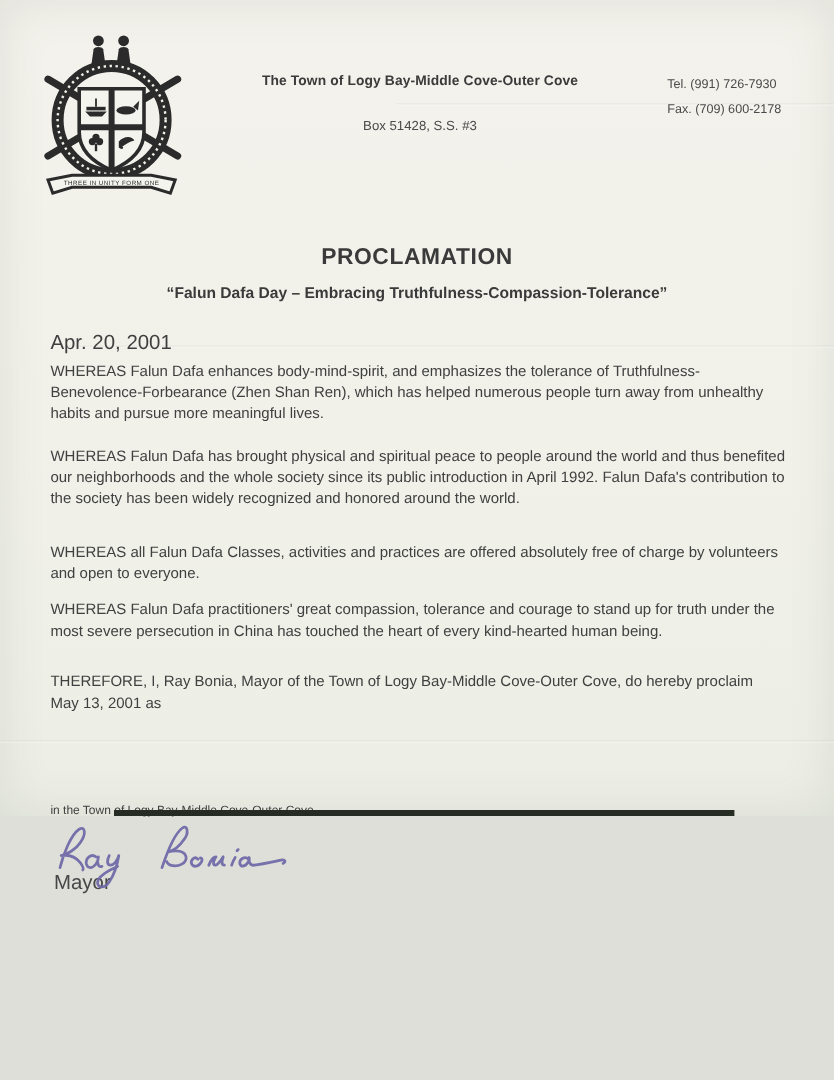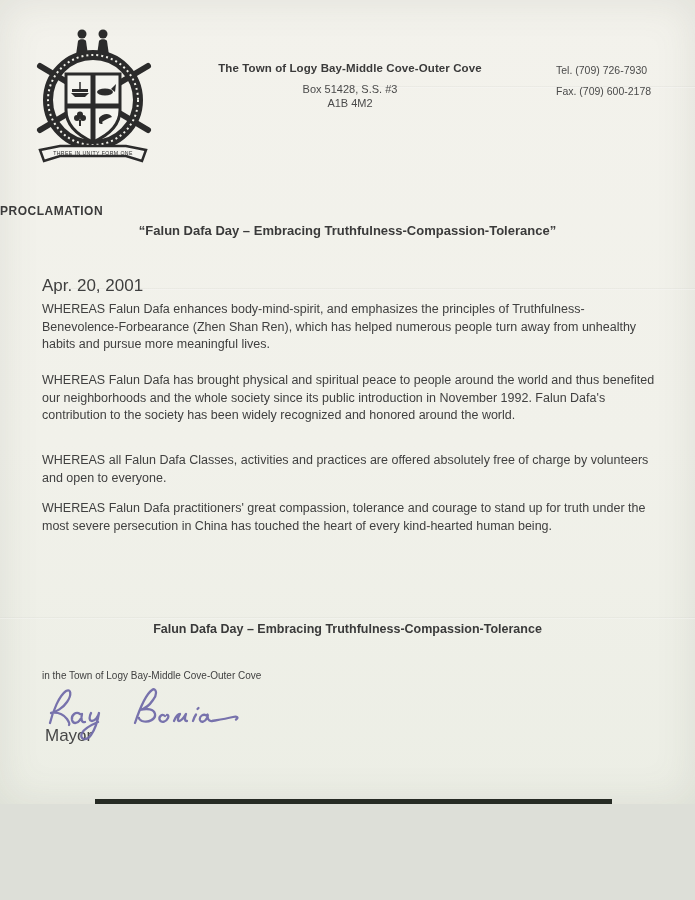"The Town of Logy Bay-Middle" .page { height: 804px -> 680px }
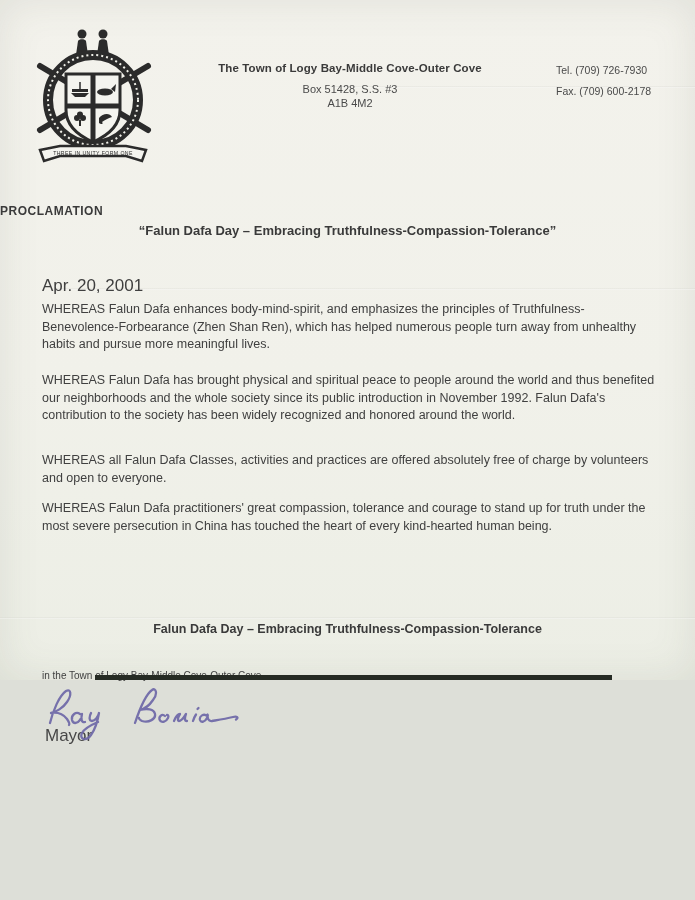"Tel. (709) 726-7930" div { text: 709 -> 991 }
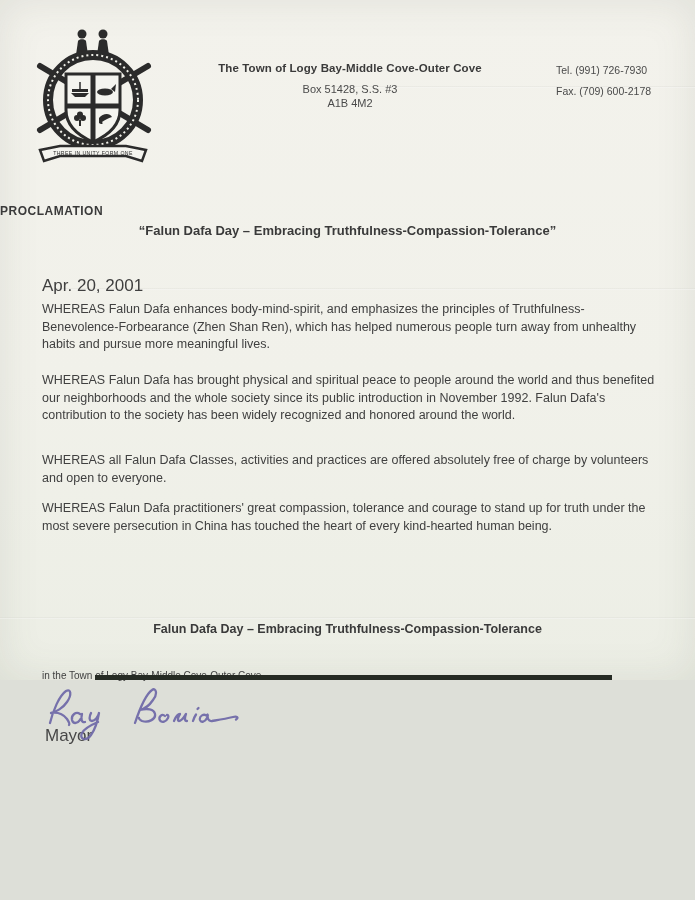"Box 51428, S.S. #3" .addr { margin-top: 8px -> 24px }
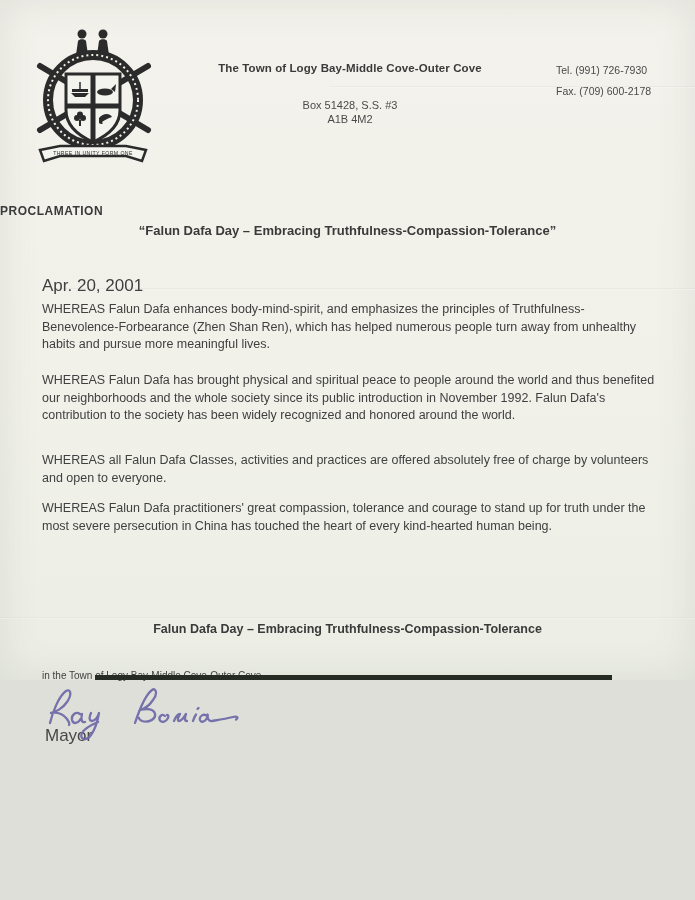"A1B 4M2" div { html: <div>A1B 4M2</div> -> none }
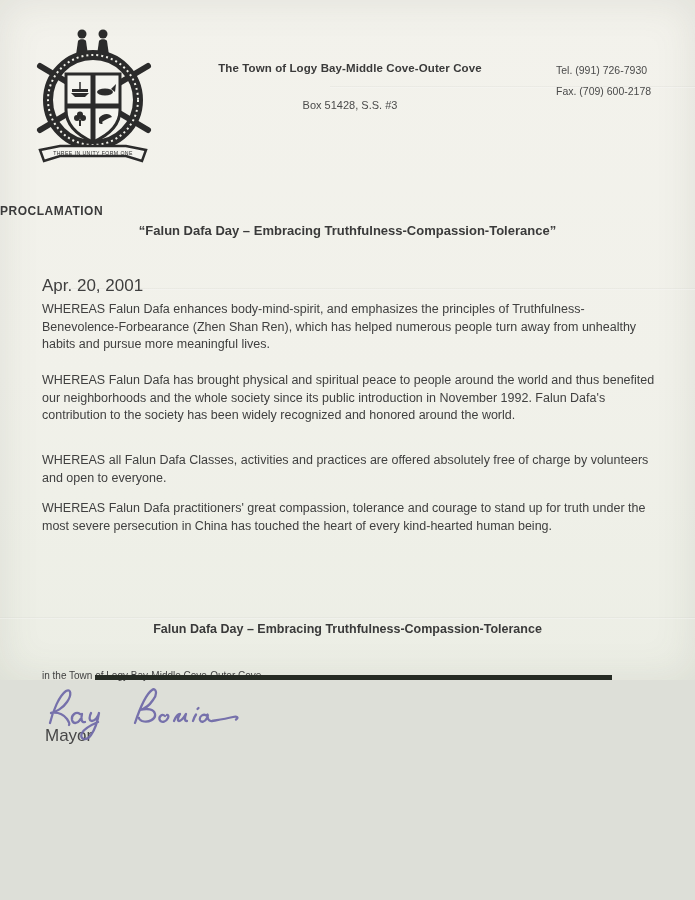"PROCLAMATION" .heading { font-size: 12px -> 19px; text-align: none -> center }
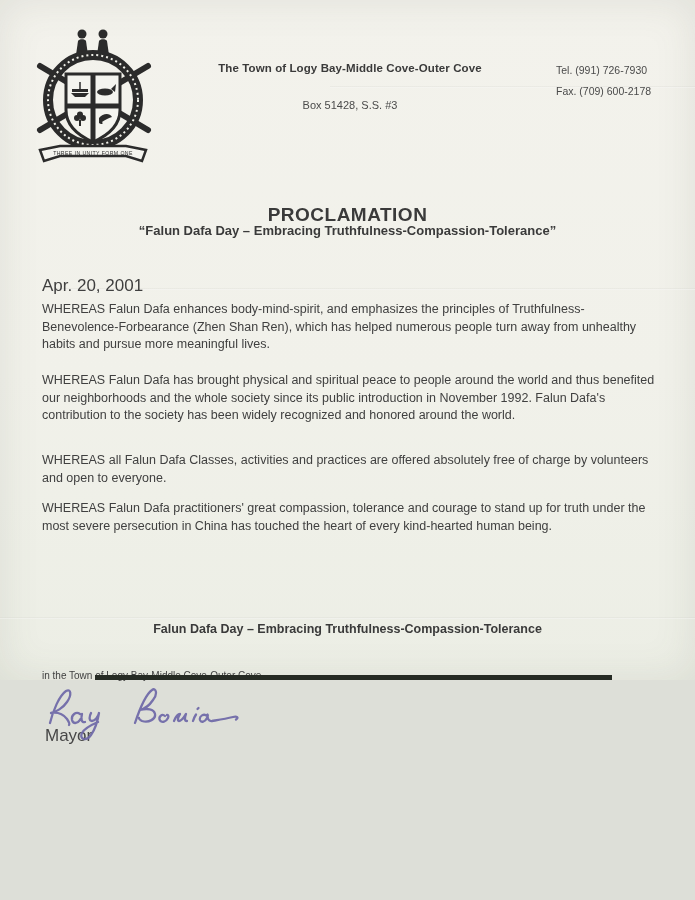"“Falun Dafa Day – Embracing" .subheading { top: 223px -> 236px }
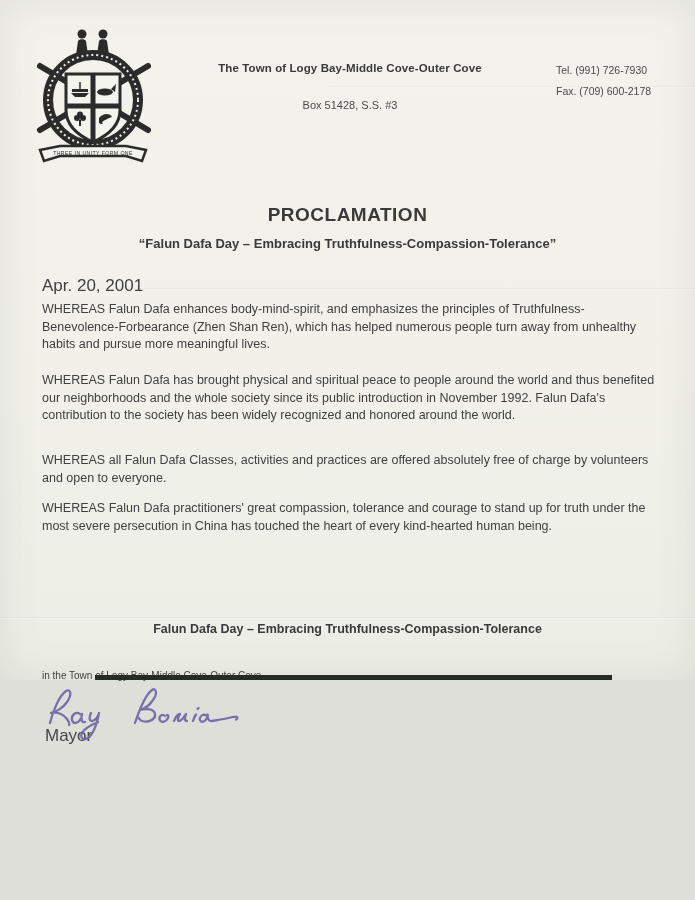"WHEREAS Falun Dafa enhances" div.para { text: principles -> tolerance }
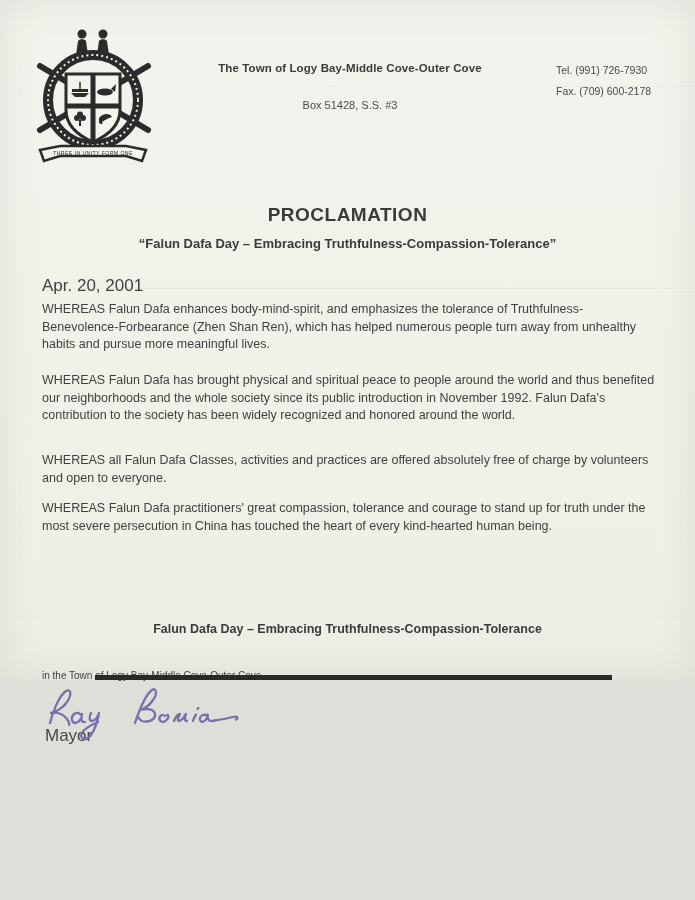"WHEREAS Falun Dafa has brought" div.para { text: November -> April }
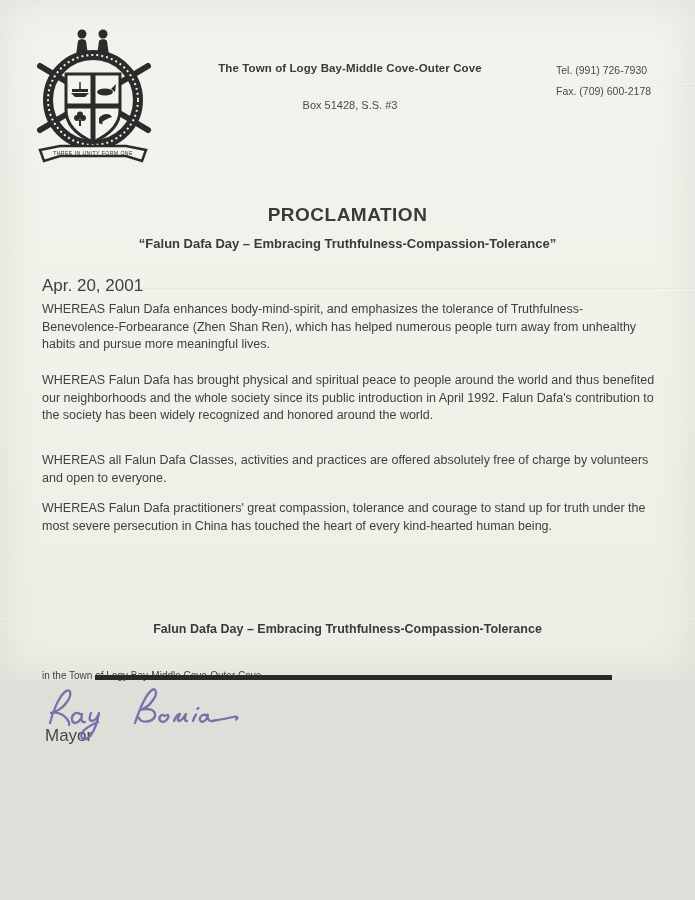"THEREFORE, I, Ray Bonia, Mayor" div.para { html: none -> <div>THEREFORE, I, Ray Bonia, Mayor of the Town of Logy Bay-Middle Cove-Outer Cove, do hereby proclaim May 13, 2001 as</div> }
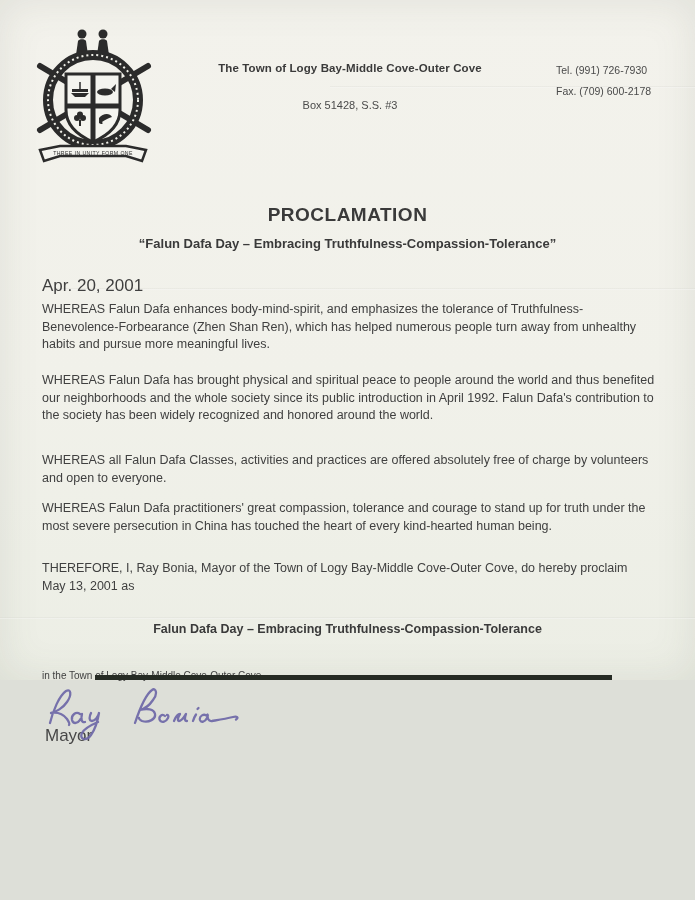"Falun Dafa Day – Embracing" div.proclaimed { html: <div>Falun Dafa Day – Embracing Truthfulness-Compassion-Tolerance</div> -> none }
